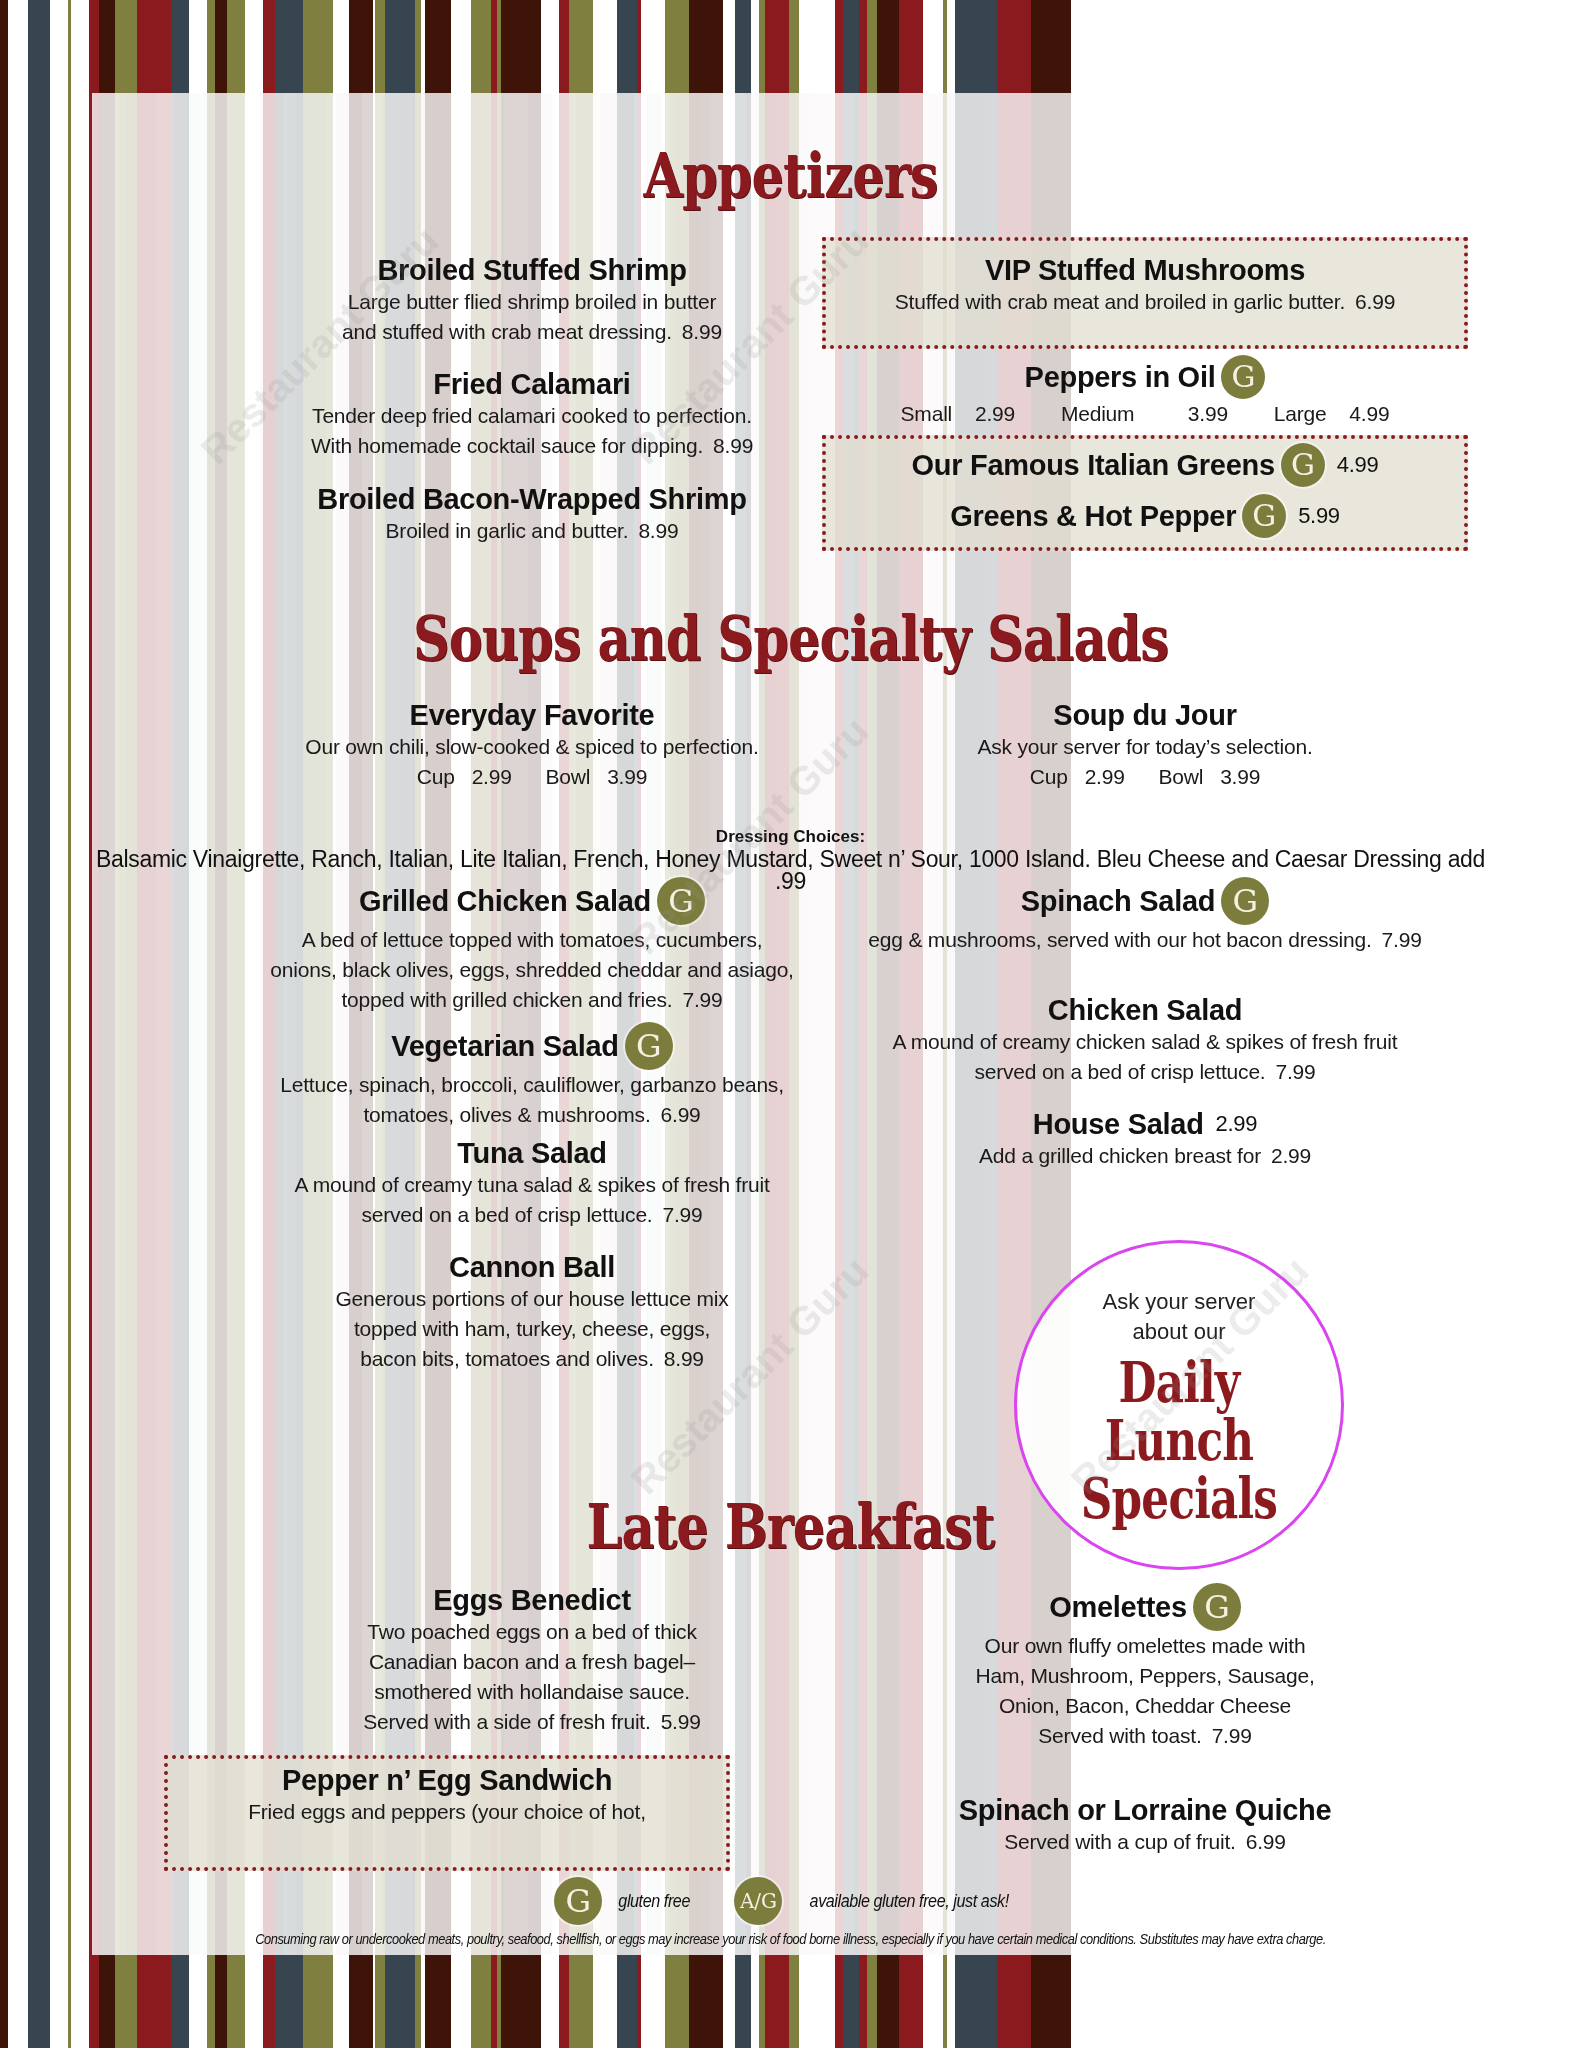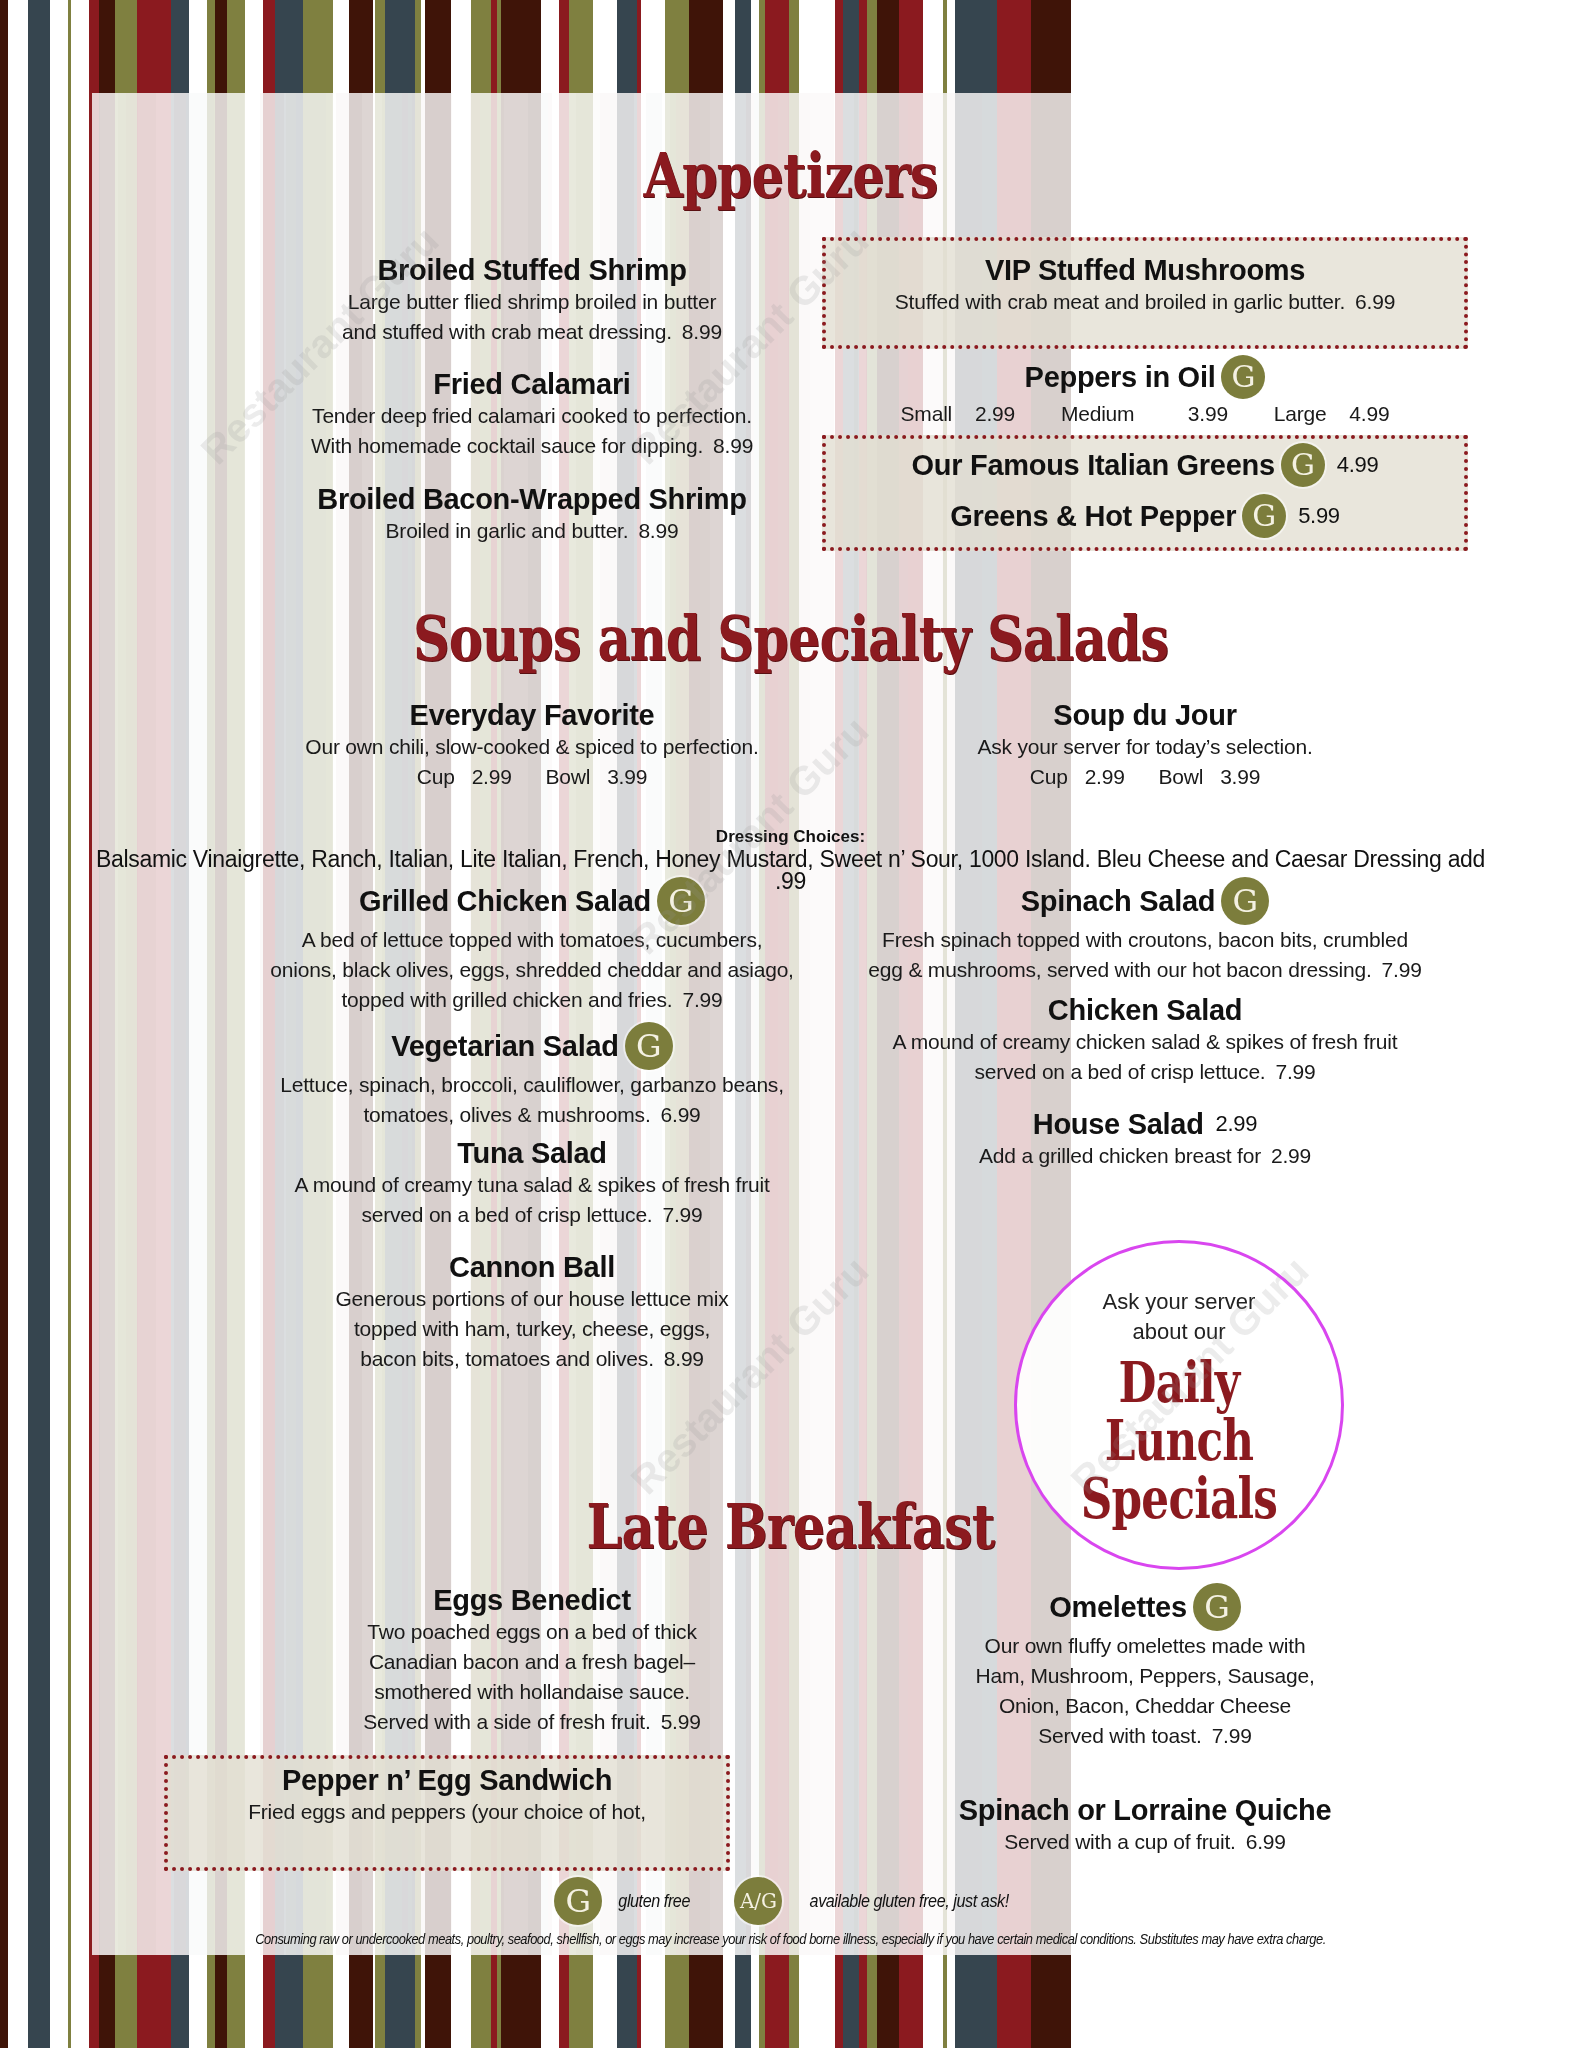"Fresh spinach topped with croutons," div.desc { html: <div>Fresh spinach topped with croutons, bacon bits, crumbled</div> -> none }
